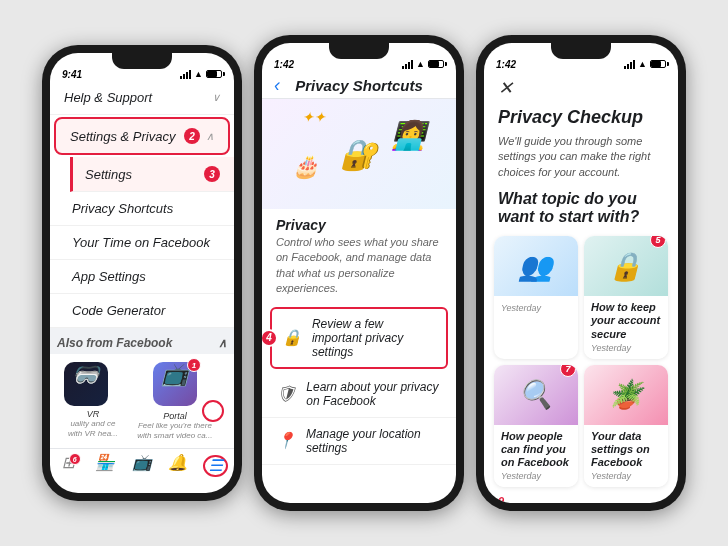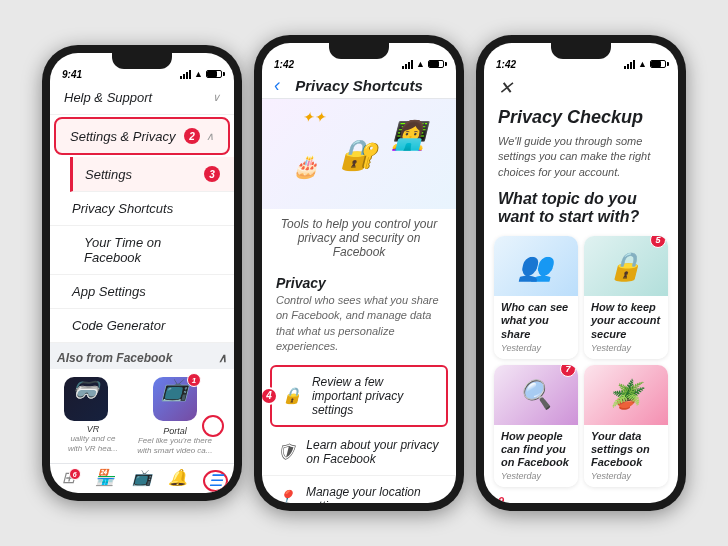"Tools to help you control" div.p2-tools-text { html: <div>Tools to help you control your privacy and security on Facebook</div> -> none }
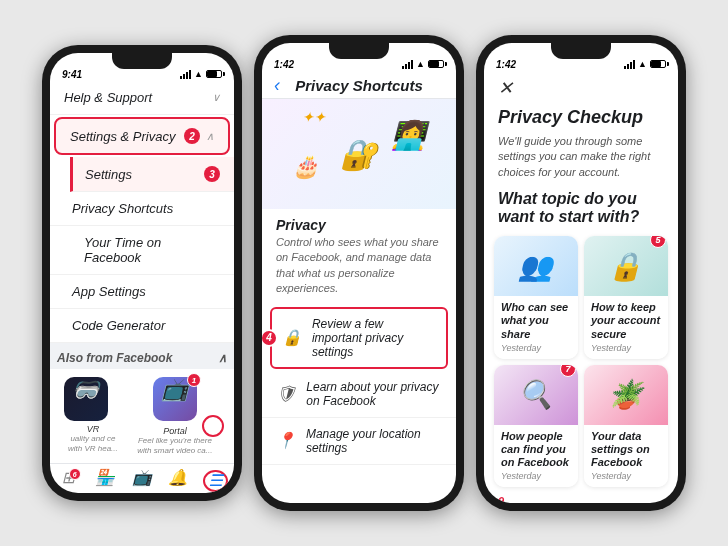"Your Time on Facebook" div.p1-item { padding-left: 34px -> 22px }
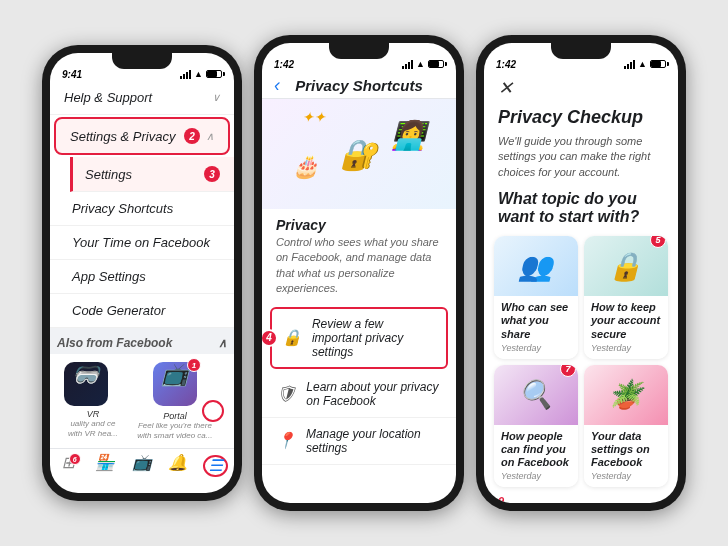"Who can see what you" div.p3-card-title { html: <div>Who can see what you share</div> -> none }
